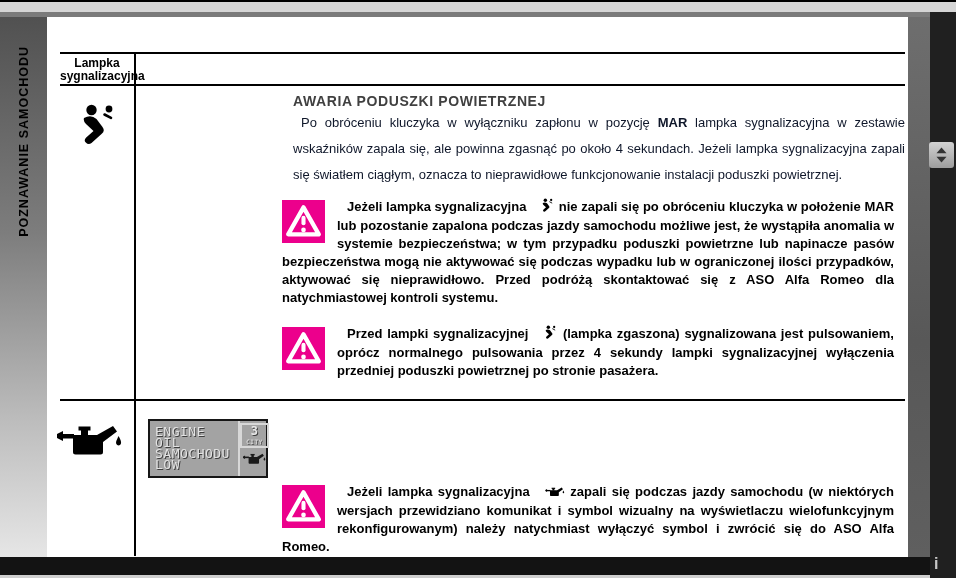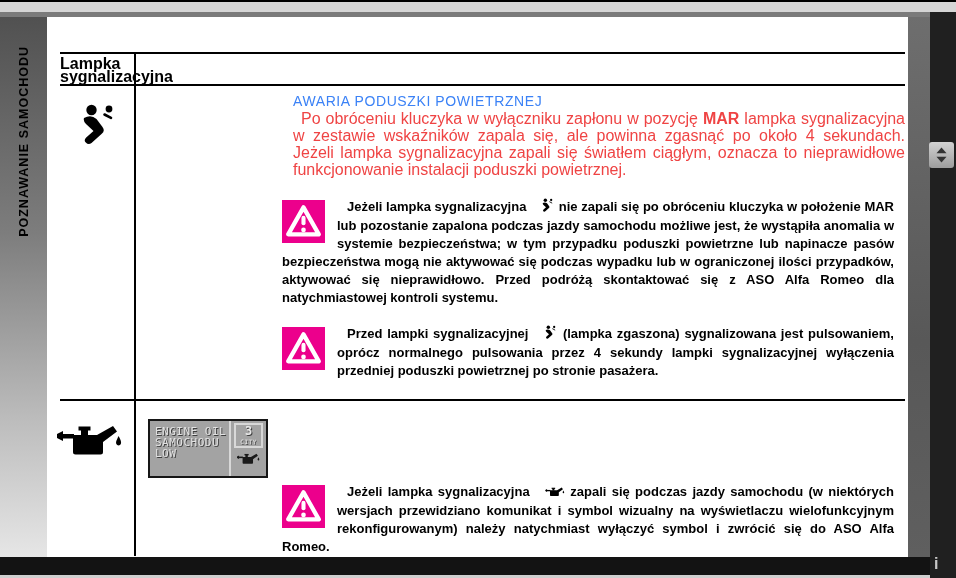"Lampka" .th { font-size: 16px -> 12px; text-align: none -> center }
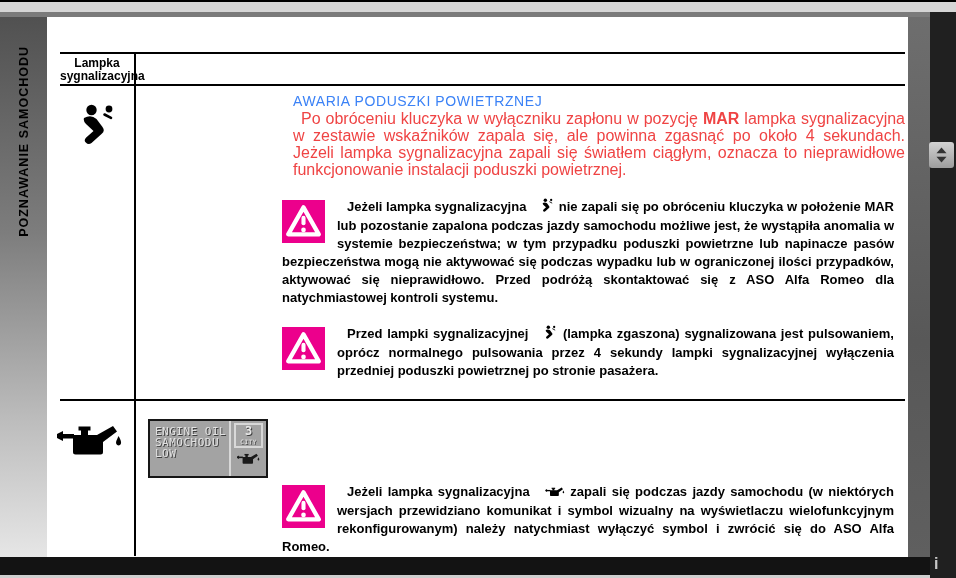"AWARIA PODUSZKI POWIETRZNEJ" .sec-title { color: #3b82f6 -> #404040; font-weight: normal -> bold }
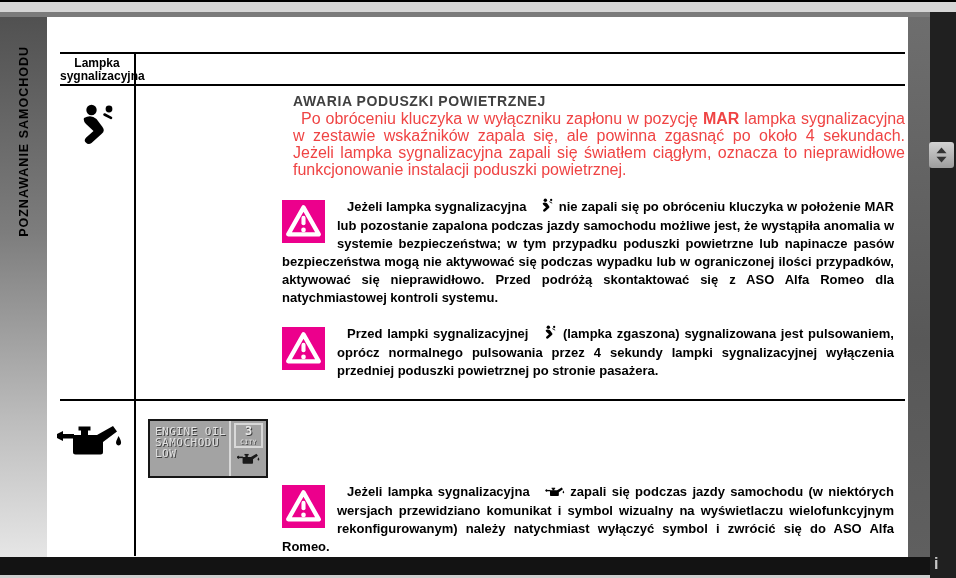"Po obróceniu kluczyka w wyłączniku" .body-text { color: #ef4444 -> #0f172a; font-size: 16px -> 13px; line-height: 17px -> 26px }
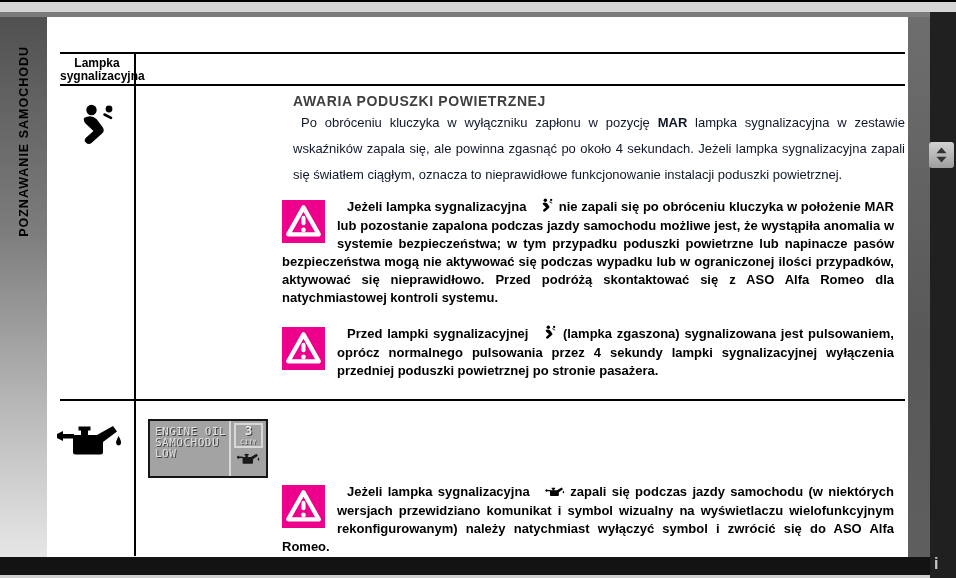"ENGINE OIL" .disp-text { font-size: 11px -> 13px; padding: 5px 0 0 5px -> 5px 8px 0 5px }
